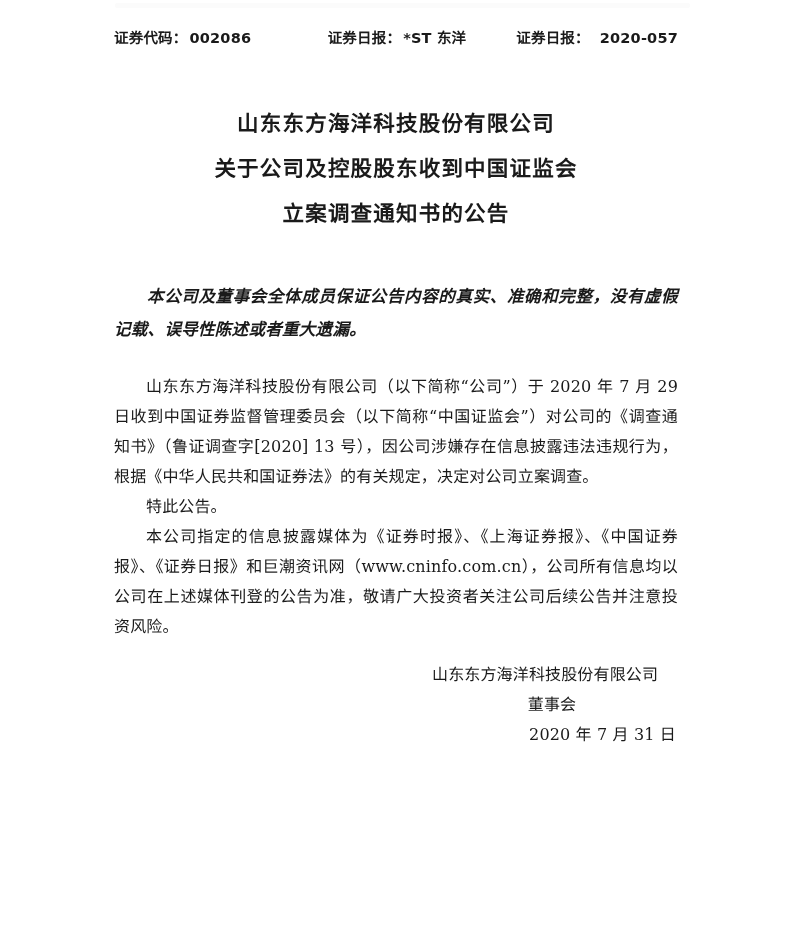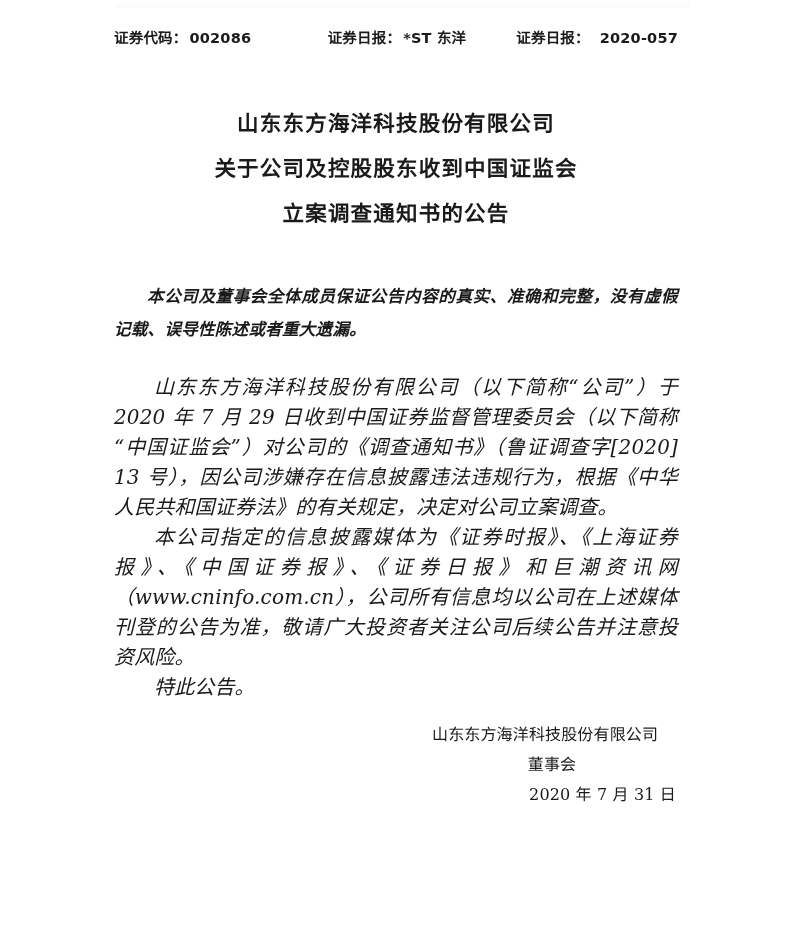"山东东方海洋科技股份有限公司（以下简称“公司”）于 2020 年 7 月" .para { font-size: 20px -> 16px; font-style: italic -> none }
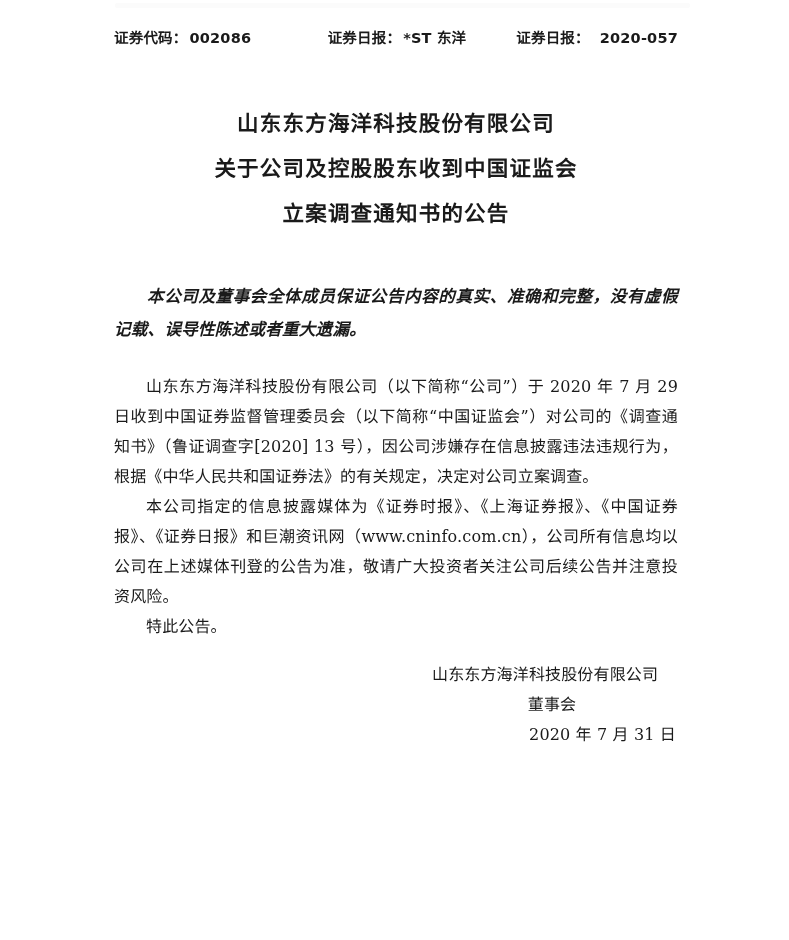"本公司指定的信息披露媒体为《证券时报》、《上海证券报》、《中国证券报》、《证券日" p.para { order: before "特此公告。" -> after "特此公告。" }
